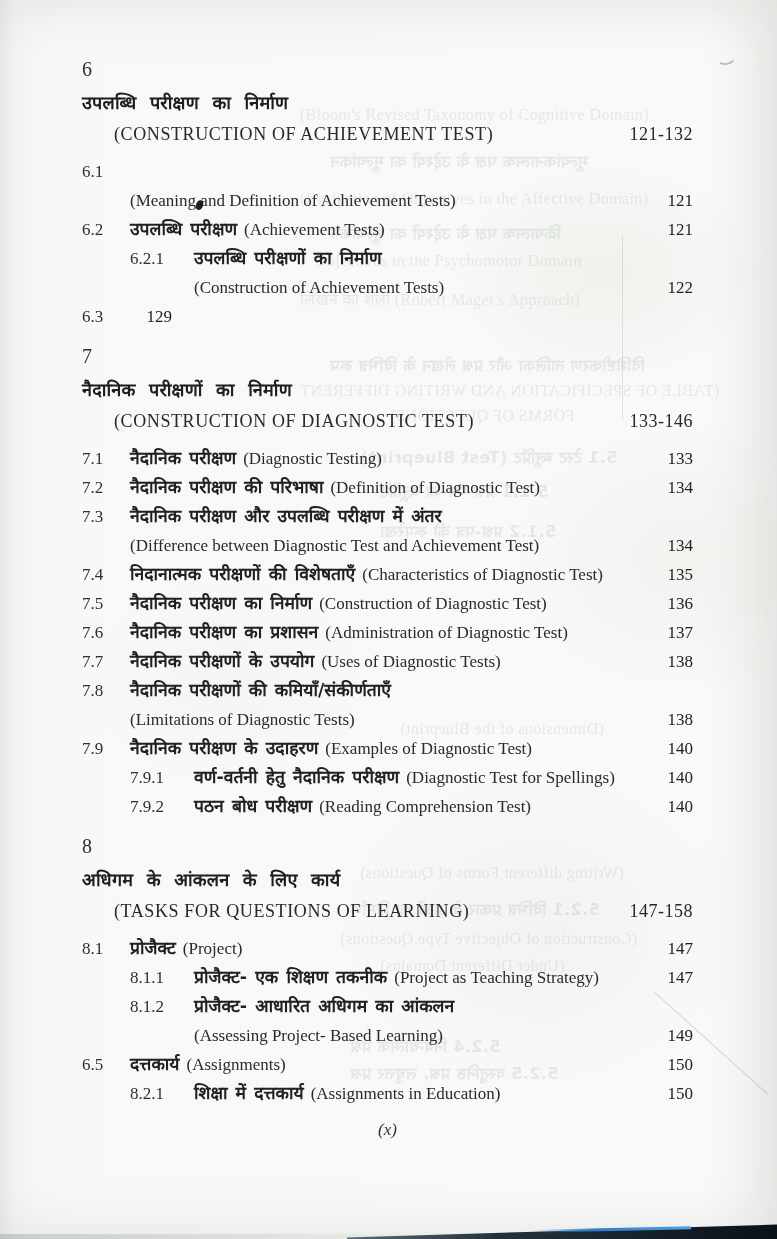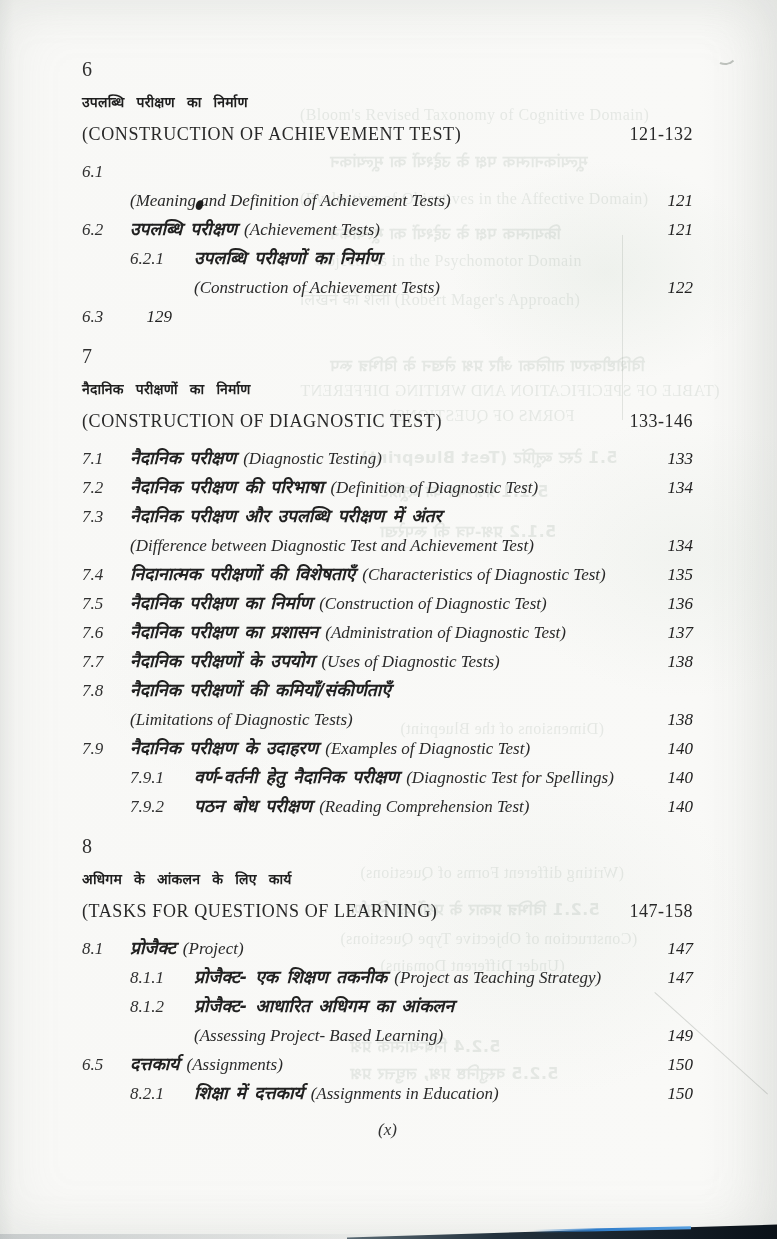"उपलब्धि परीक्षण का निर्माण" .ch-hi { font-size: 14px -> 18px }
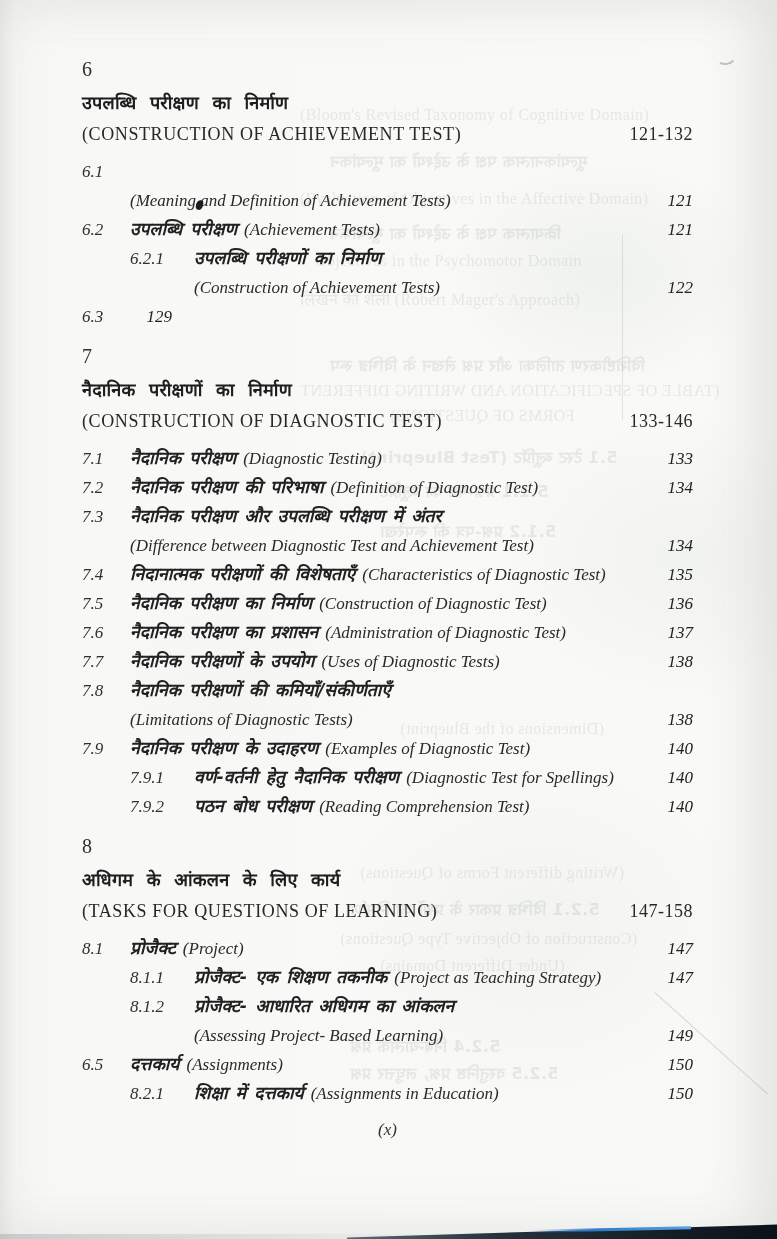"(CONSTRUCTION OF ACHIEVEMENT TEST)" .ch-en-row { margin-left: none -> 32px }
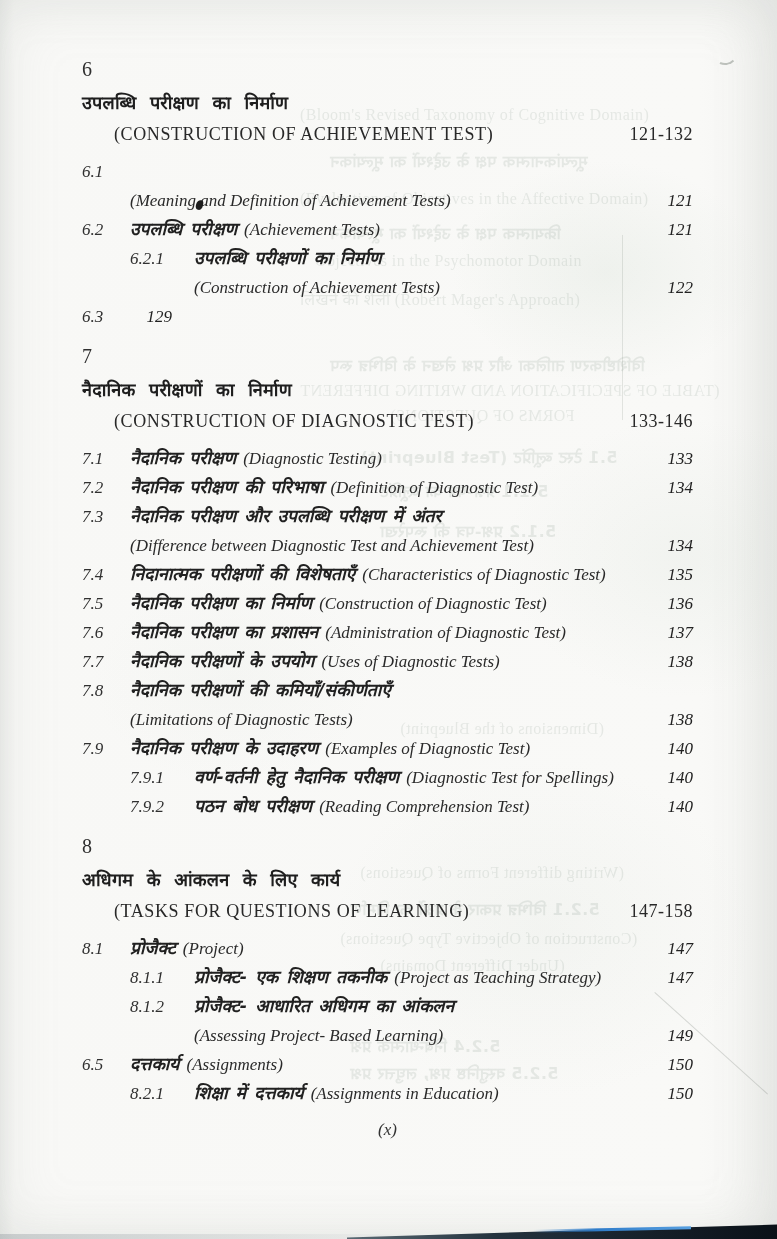"6.1" .row { font-style: italic -> none }
